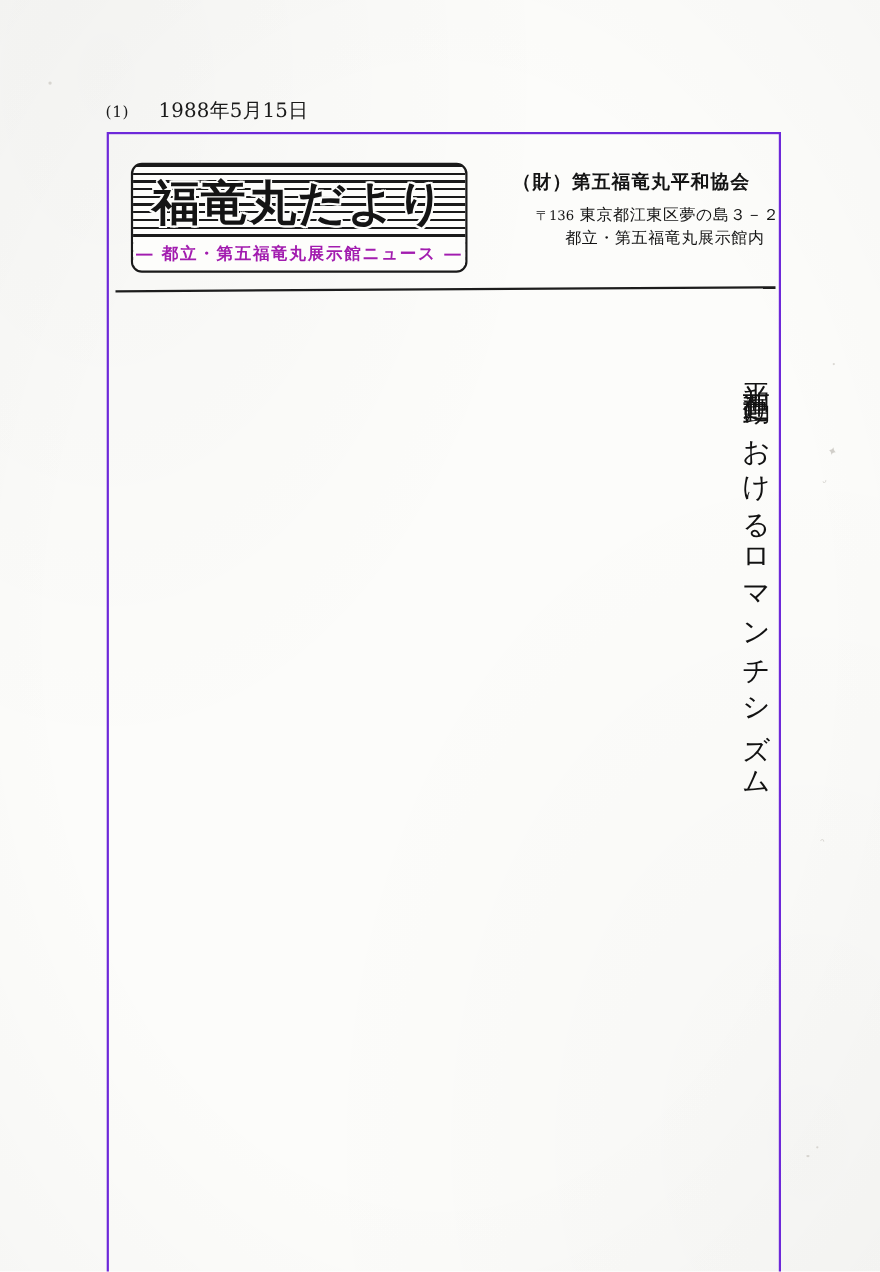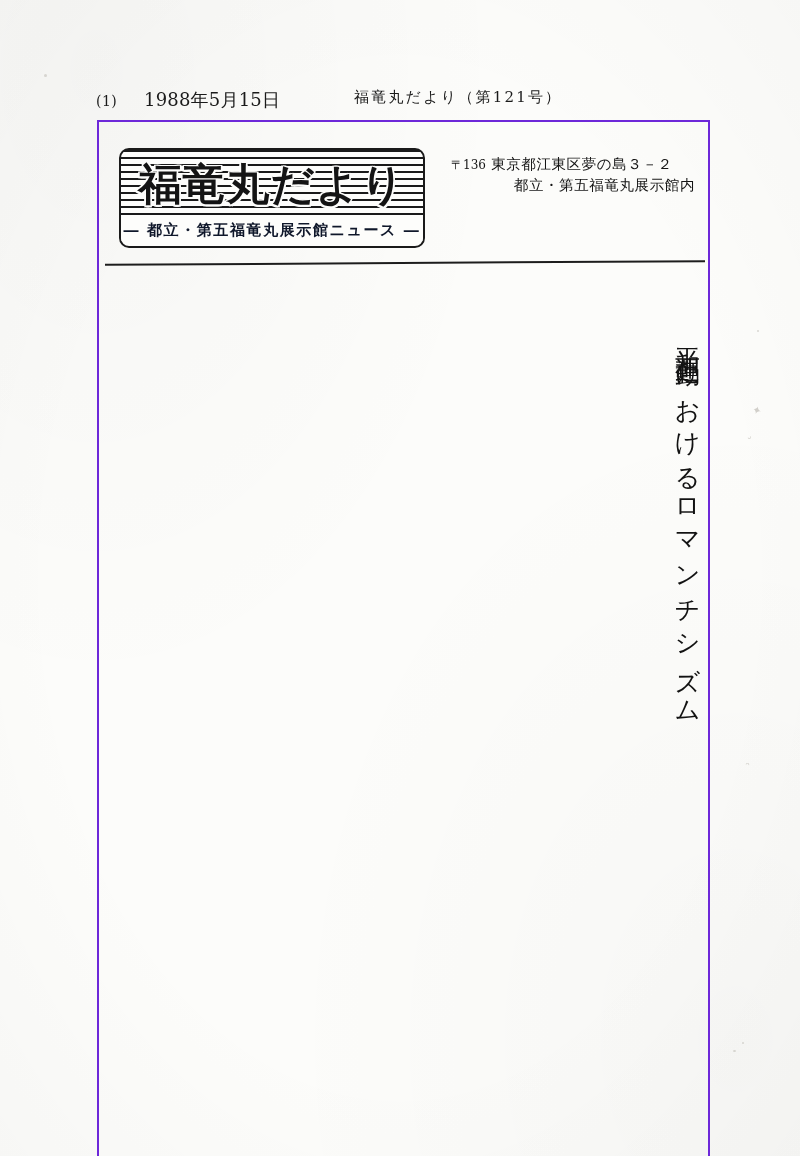"福竜丸だより（第121号）" span.pubtitle { html: <span>福竜丸だより（第121号）</span> -> none }
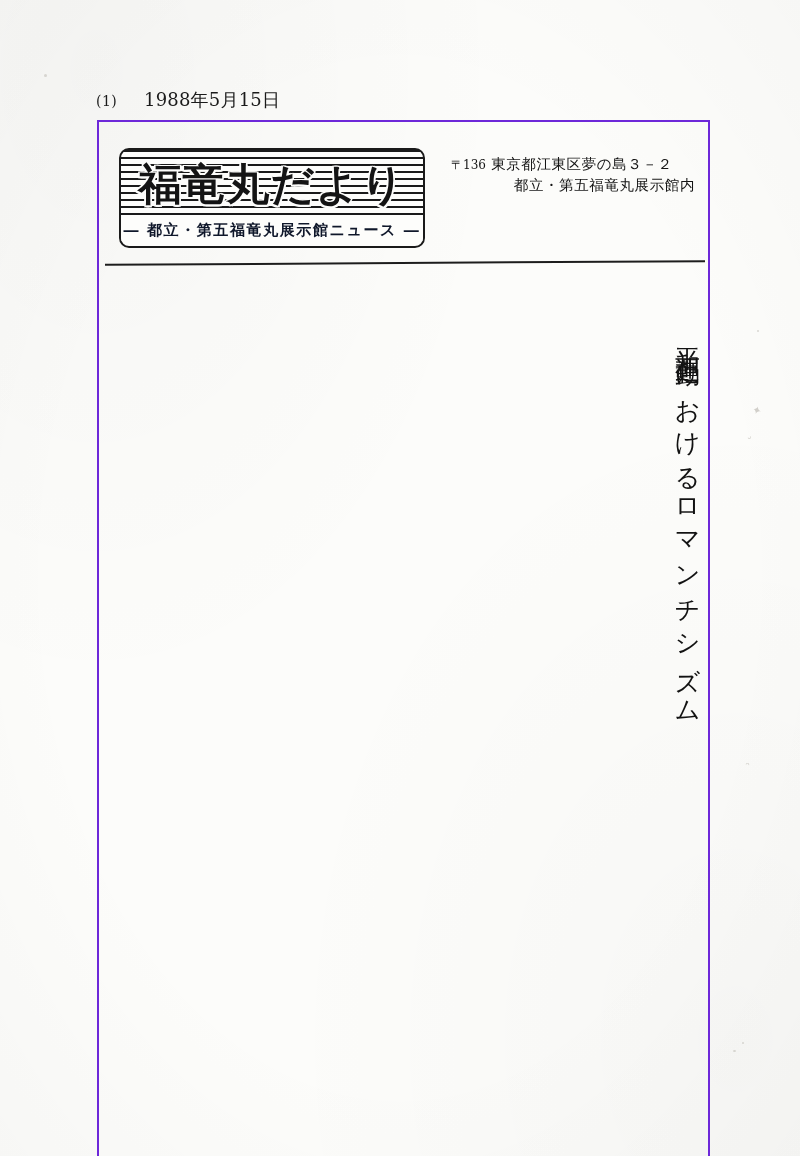"（財）第五福竜丸平和協会" div.pub-org { html: none -> <div>（財）第五福竜丸平和協会</div> }
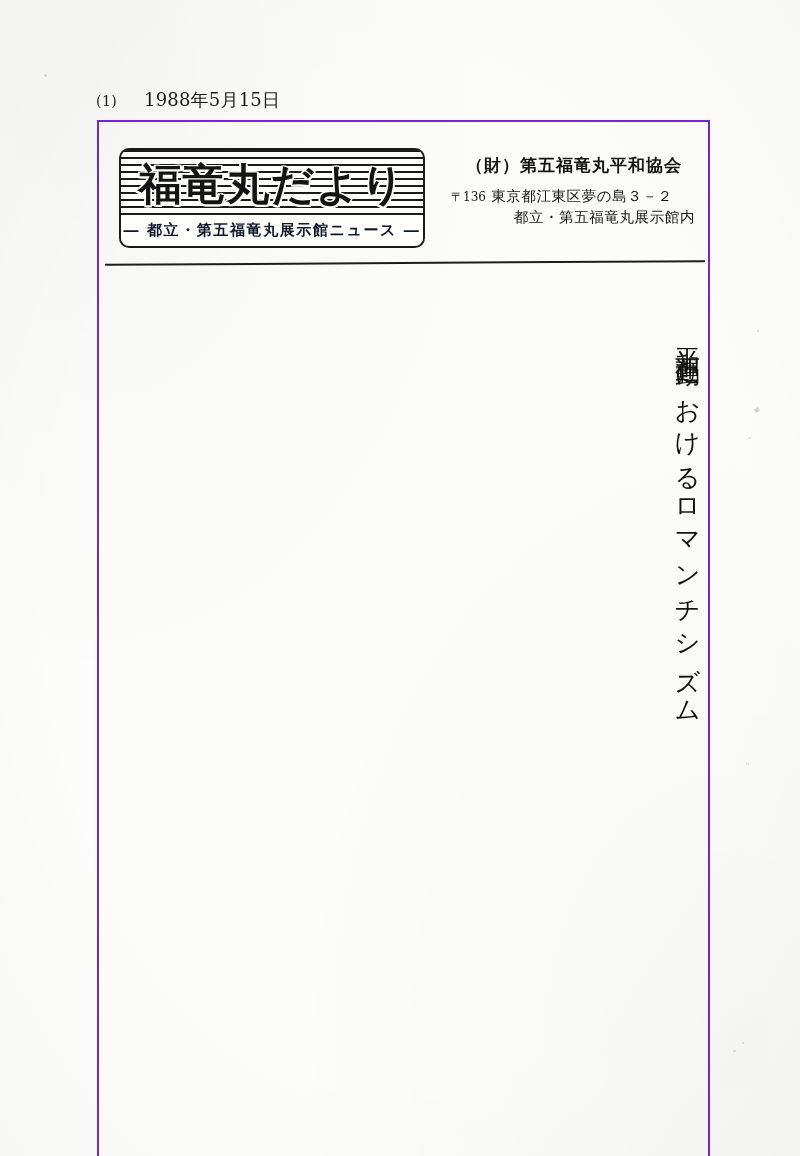"〒136 東京都江東区夢の島３－２" .pub-line { margin-left: none -> 36px }
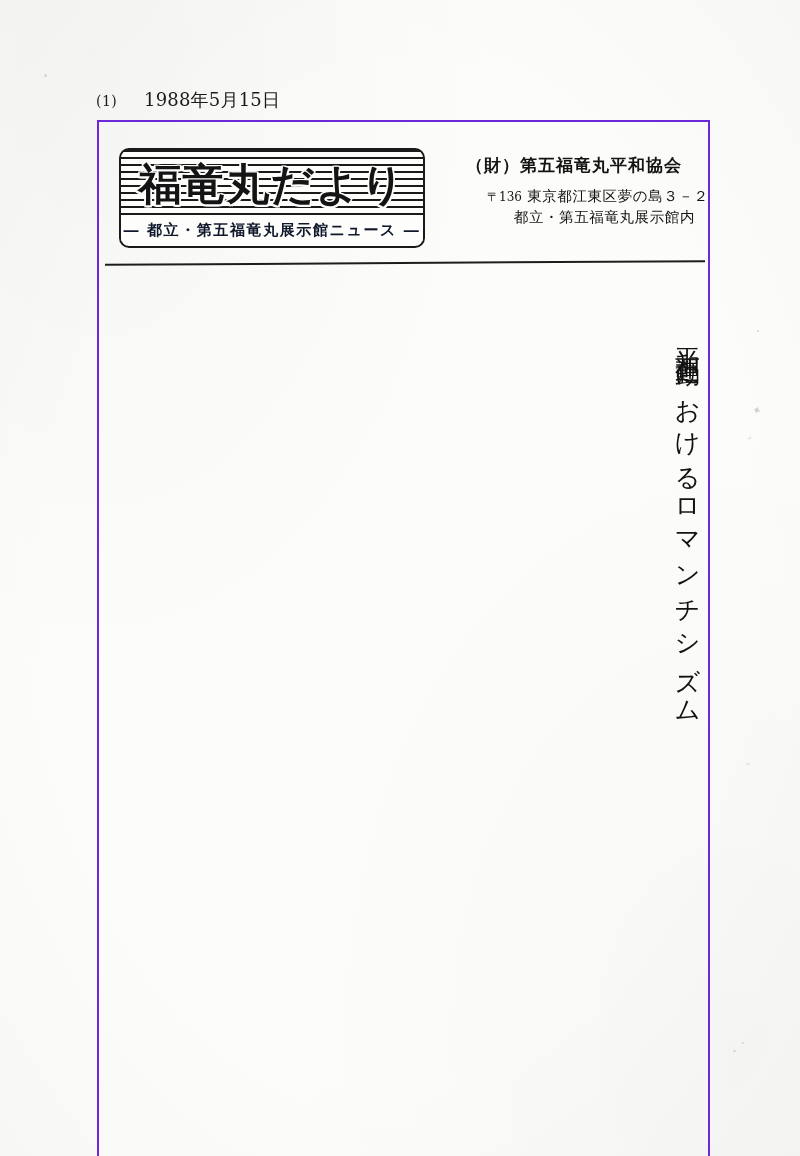"― 都立・第五福竜丸展示館ニュース ―" .logo-sub { color: #0f172a -> #a21caf }
